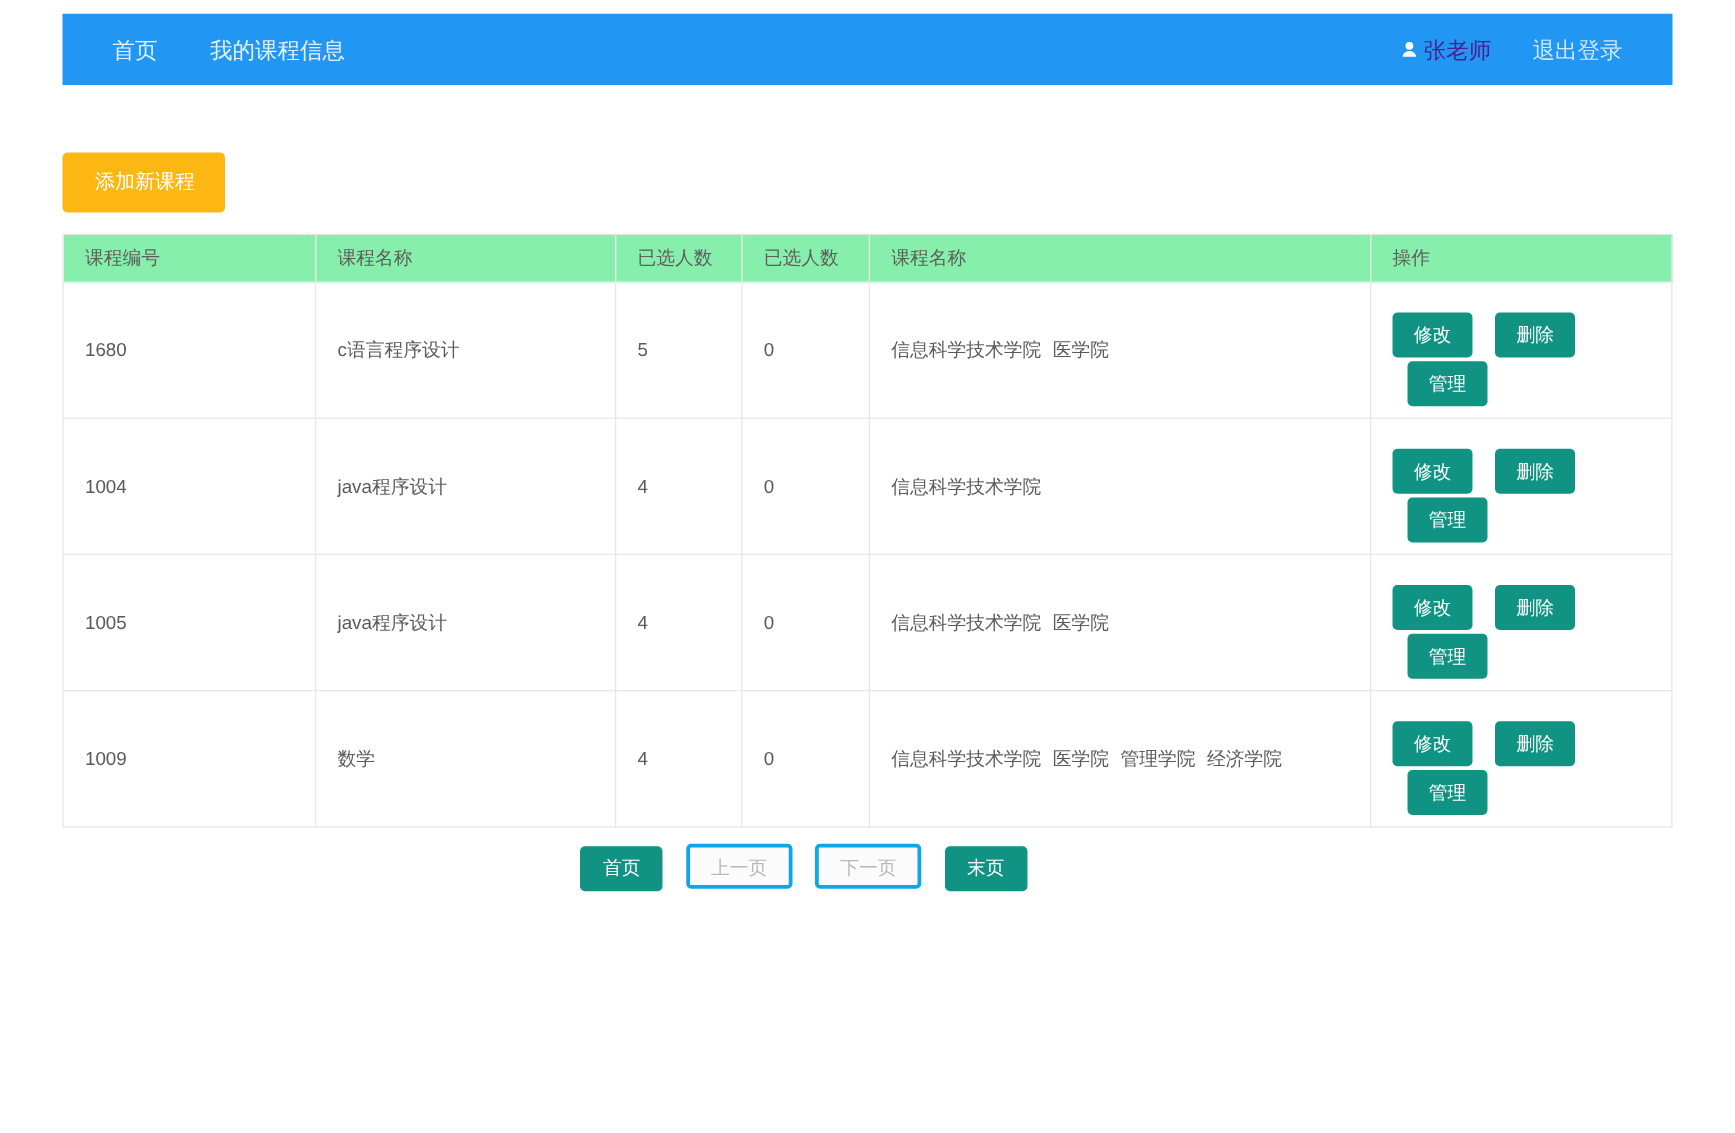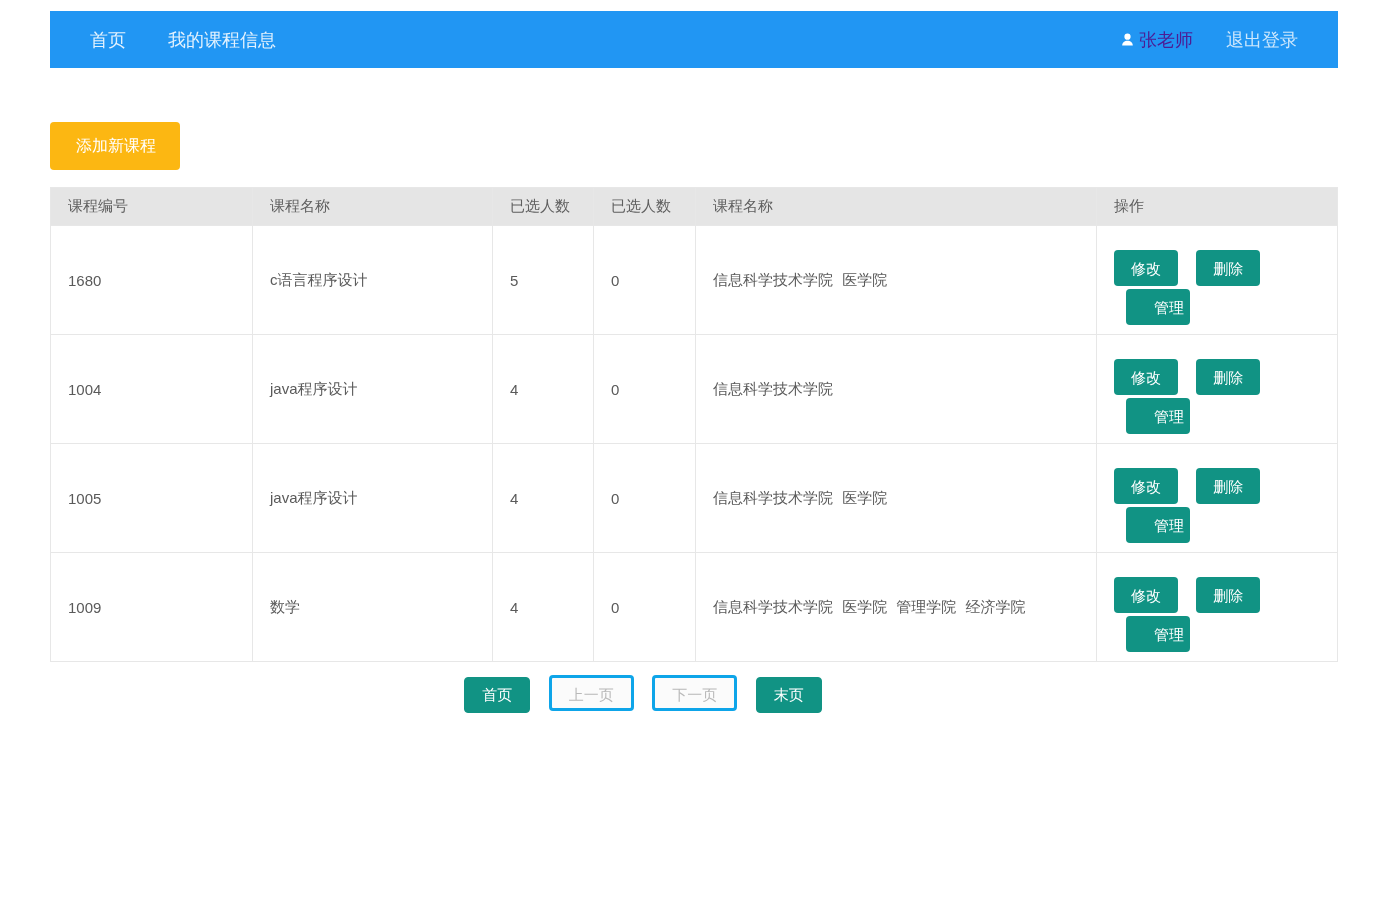"课程编号" table.courses thead th { background: #e5e5e5 -> #86efac }
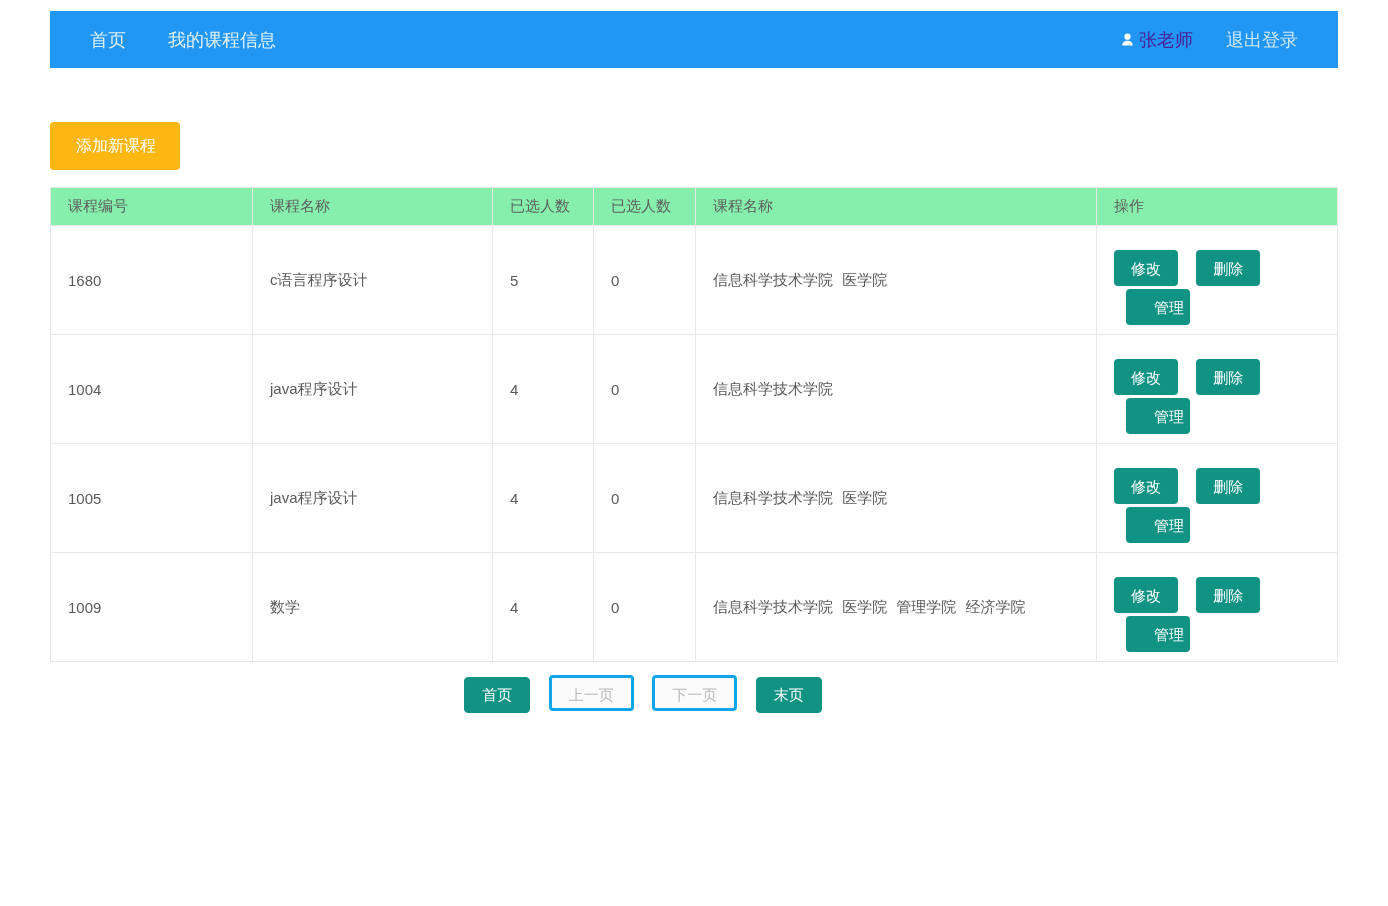"管理" .btn-action.manage { text-align: right -> none }
